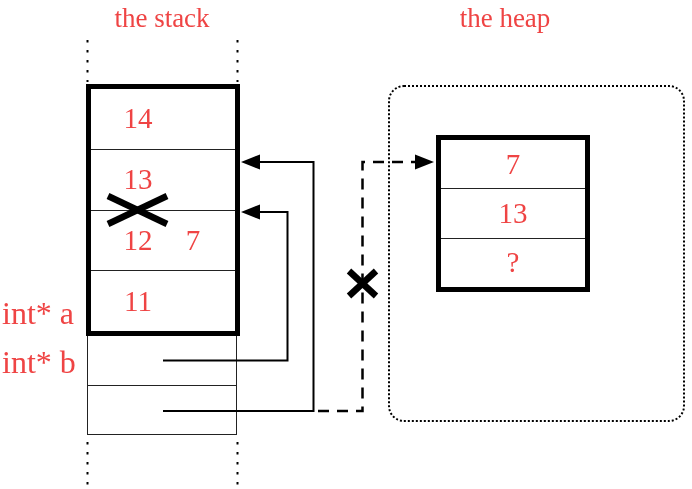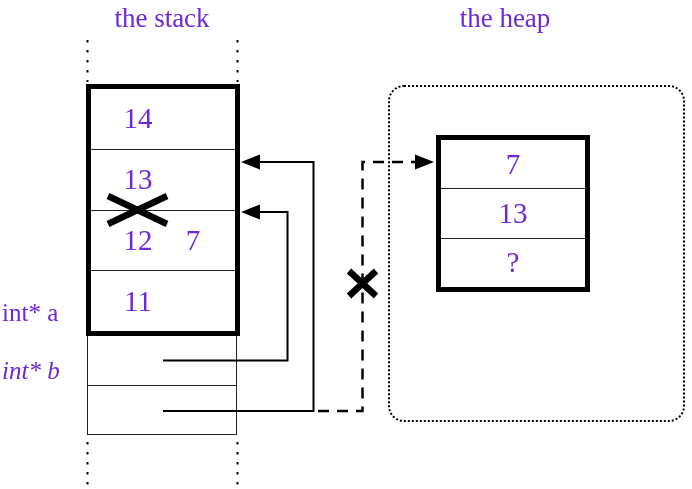"the stack" .canvas { color: #6d28d9 -> #ef4444 }
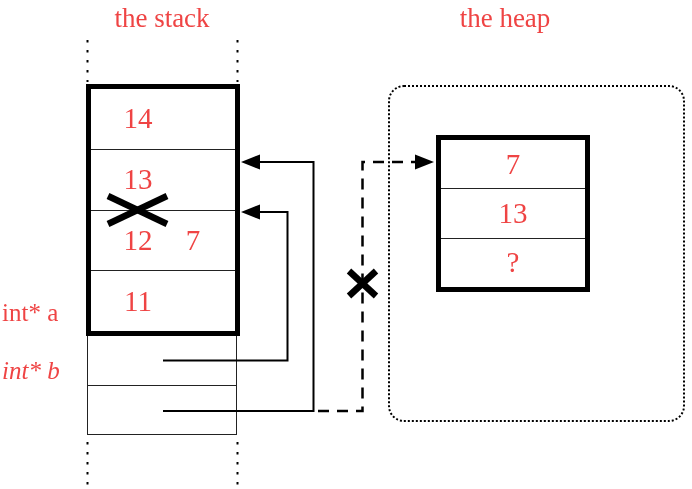"int* a" .varlabel { font-size: 25px -> 32px }
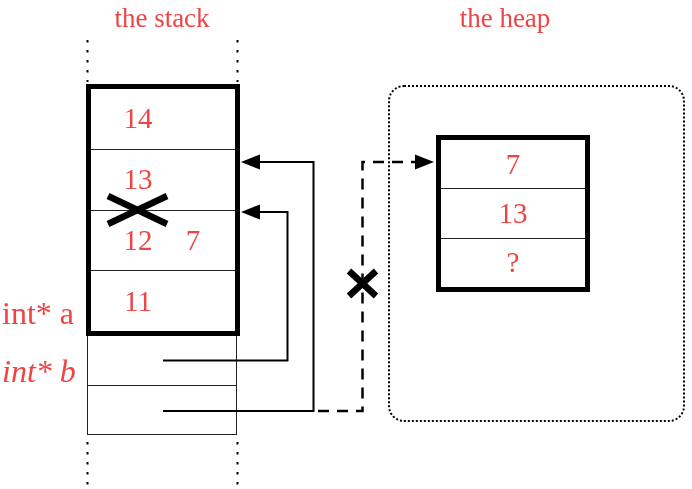"int* b" #label-b { font-style: italic -> none; top: 356px -> 347px }
